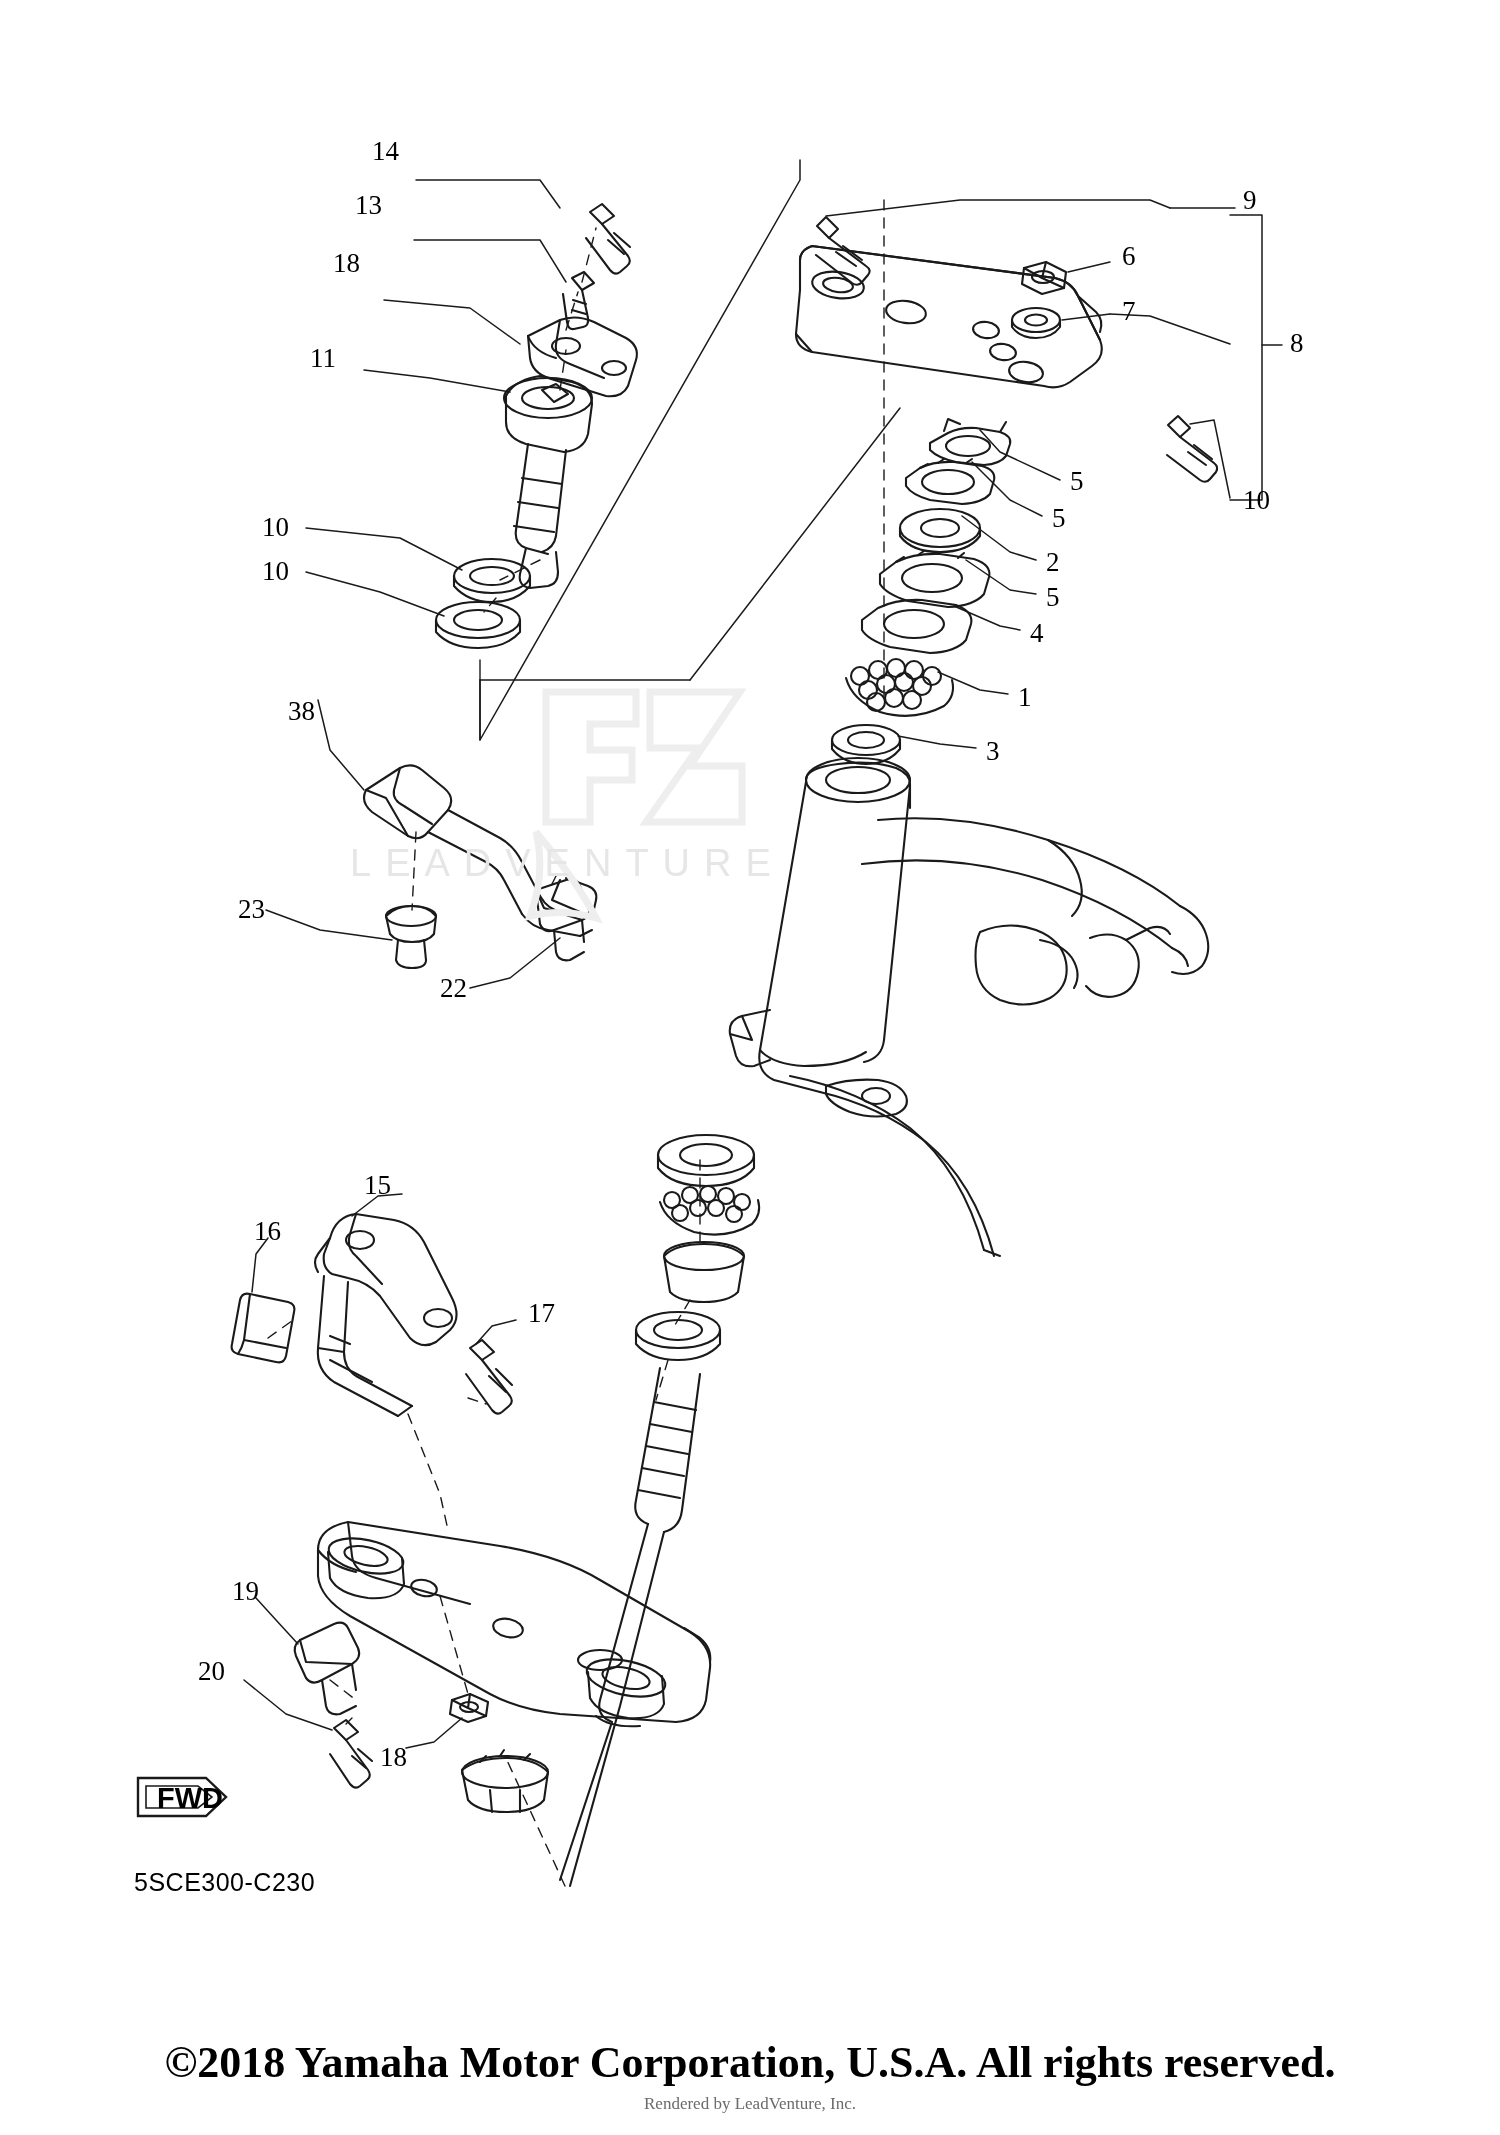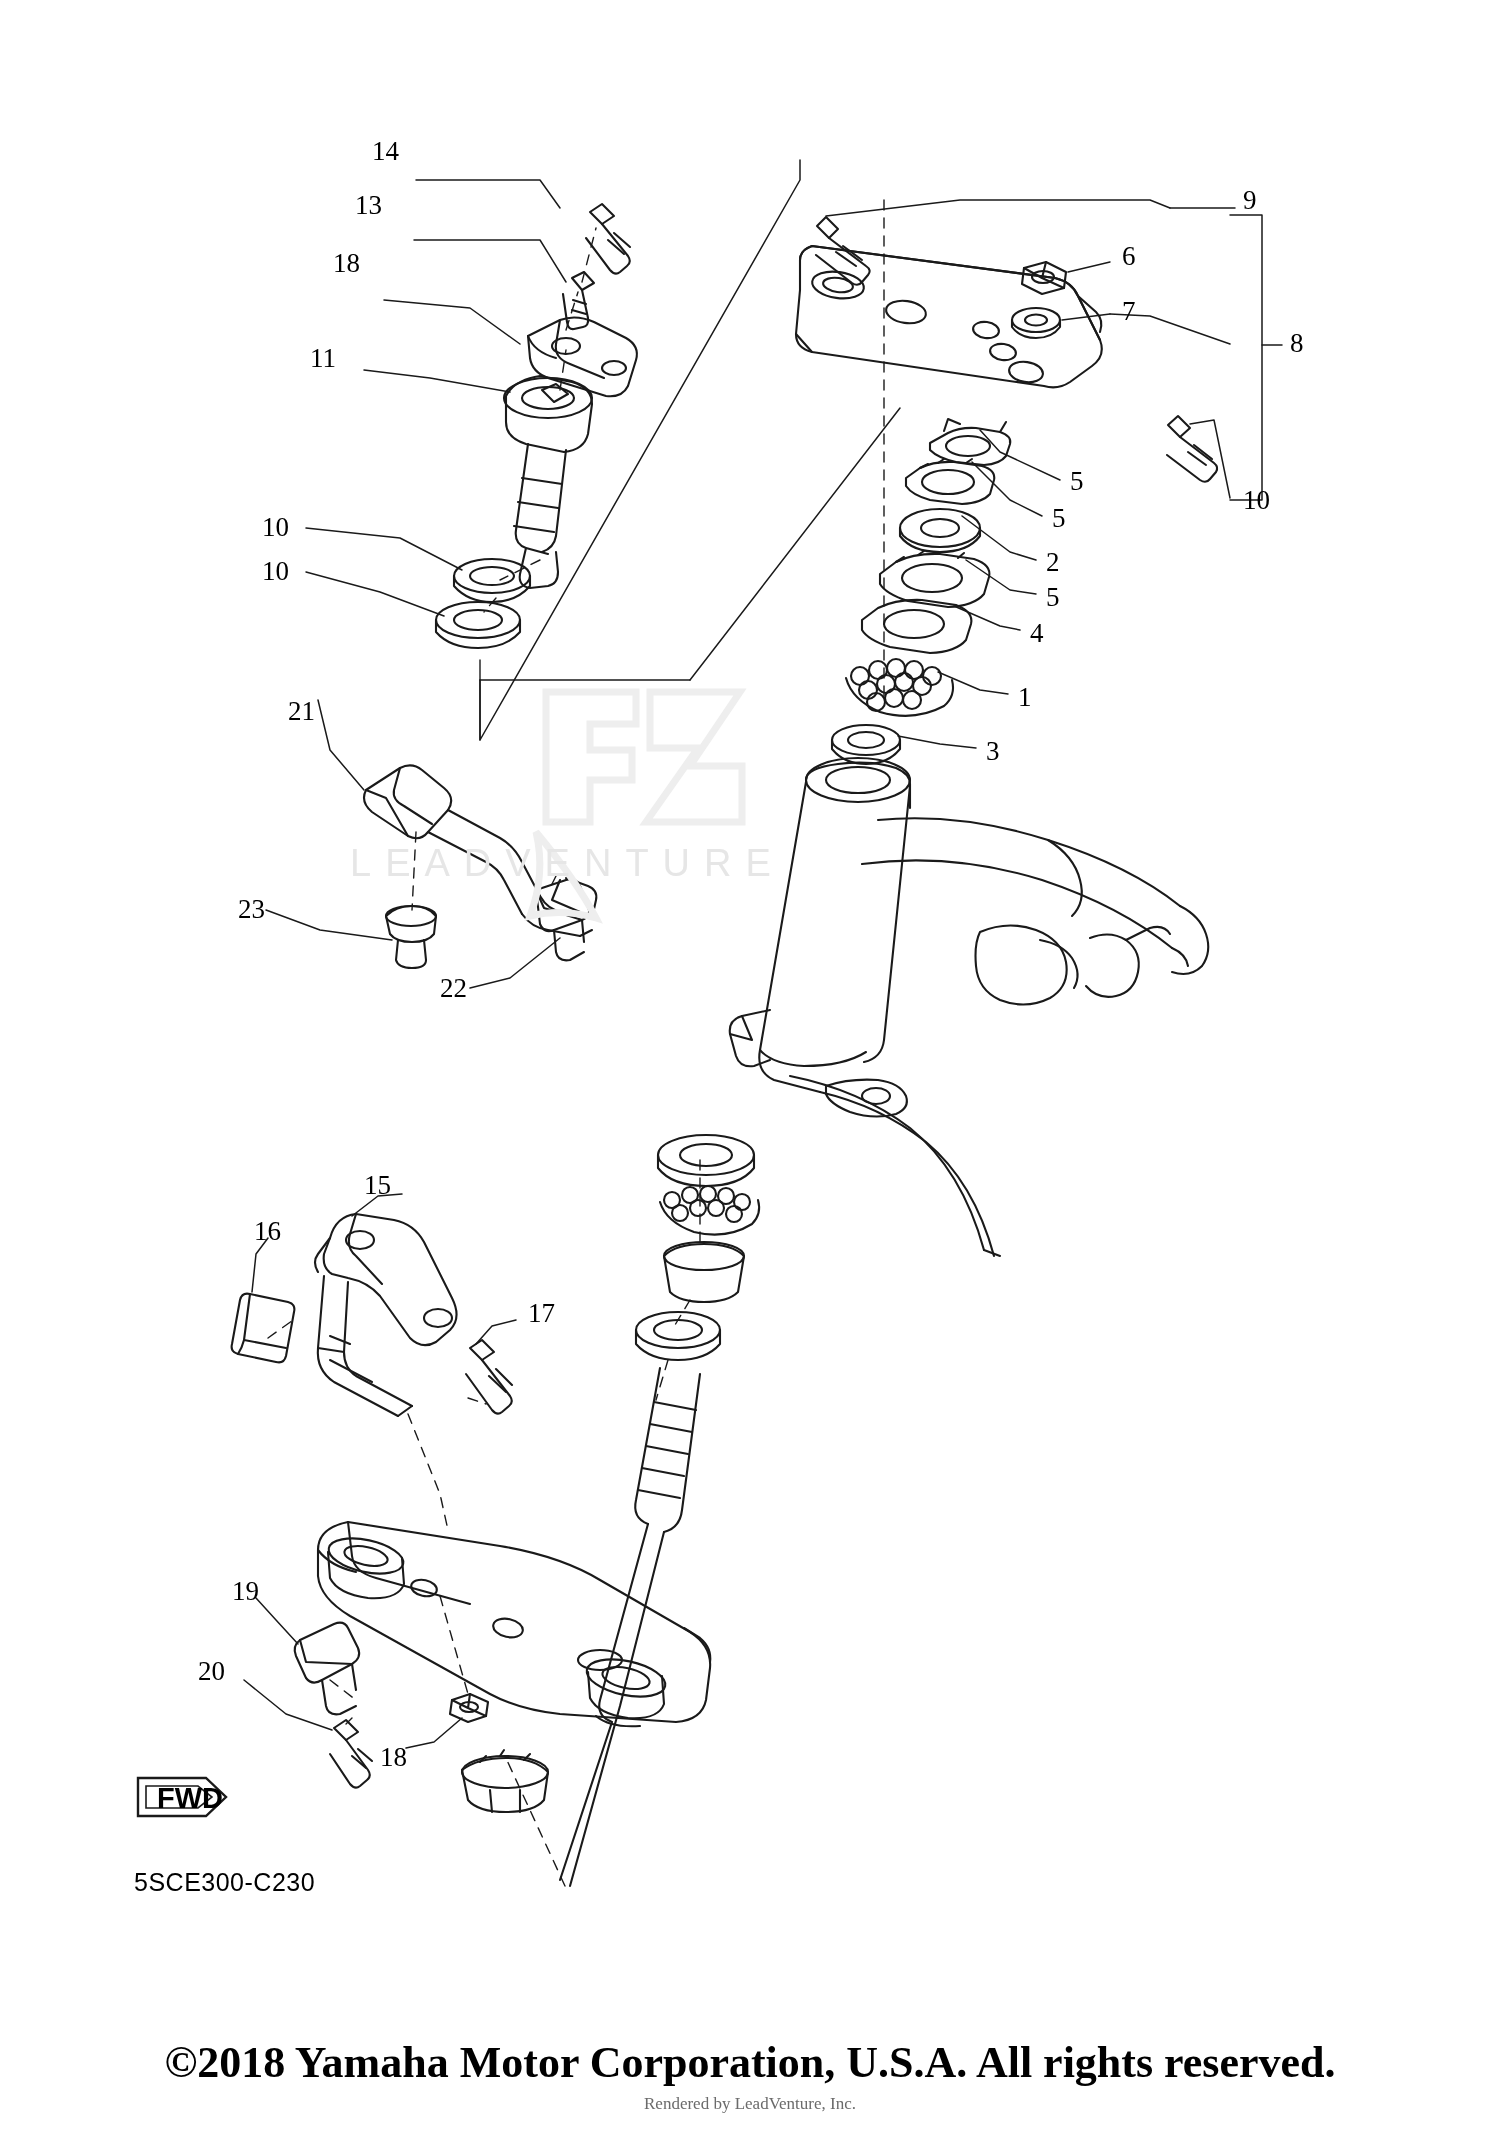"21" div.callout { text: 21 -> 38 }
